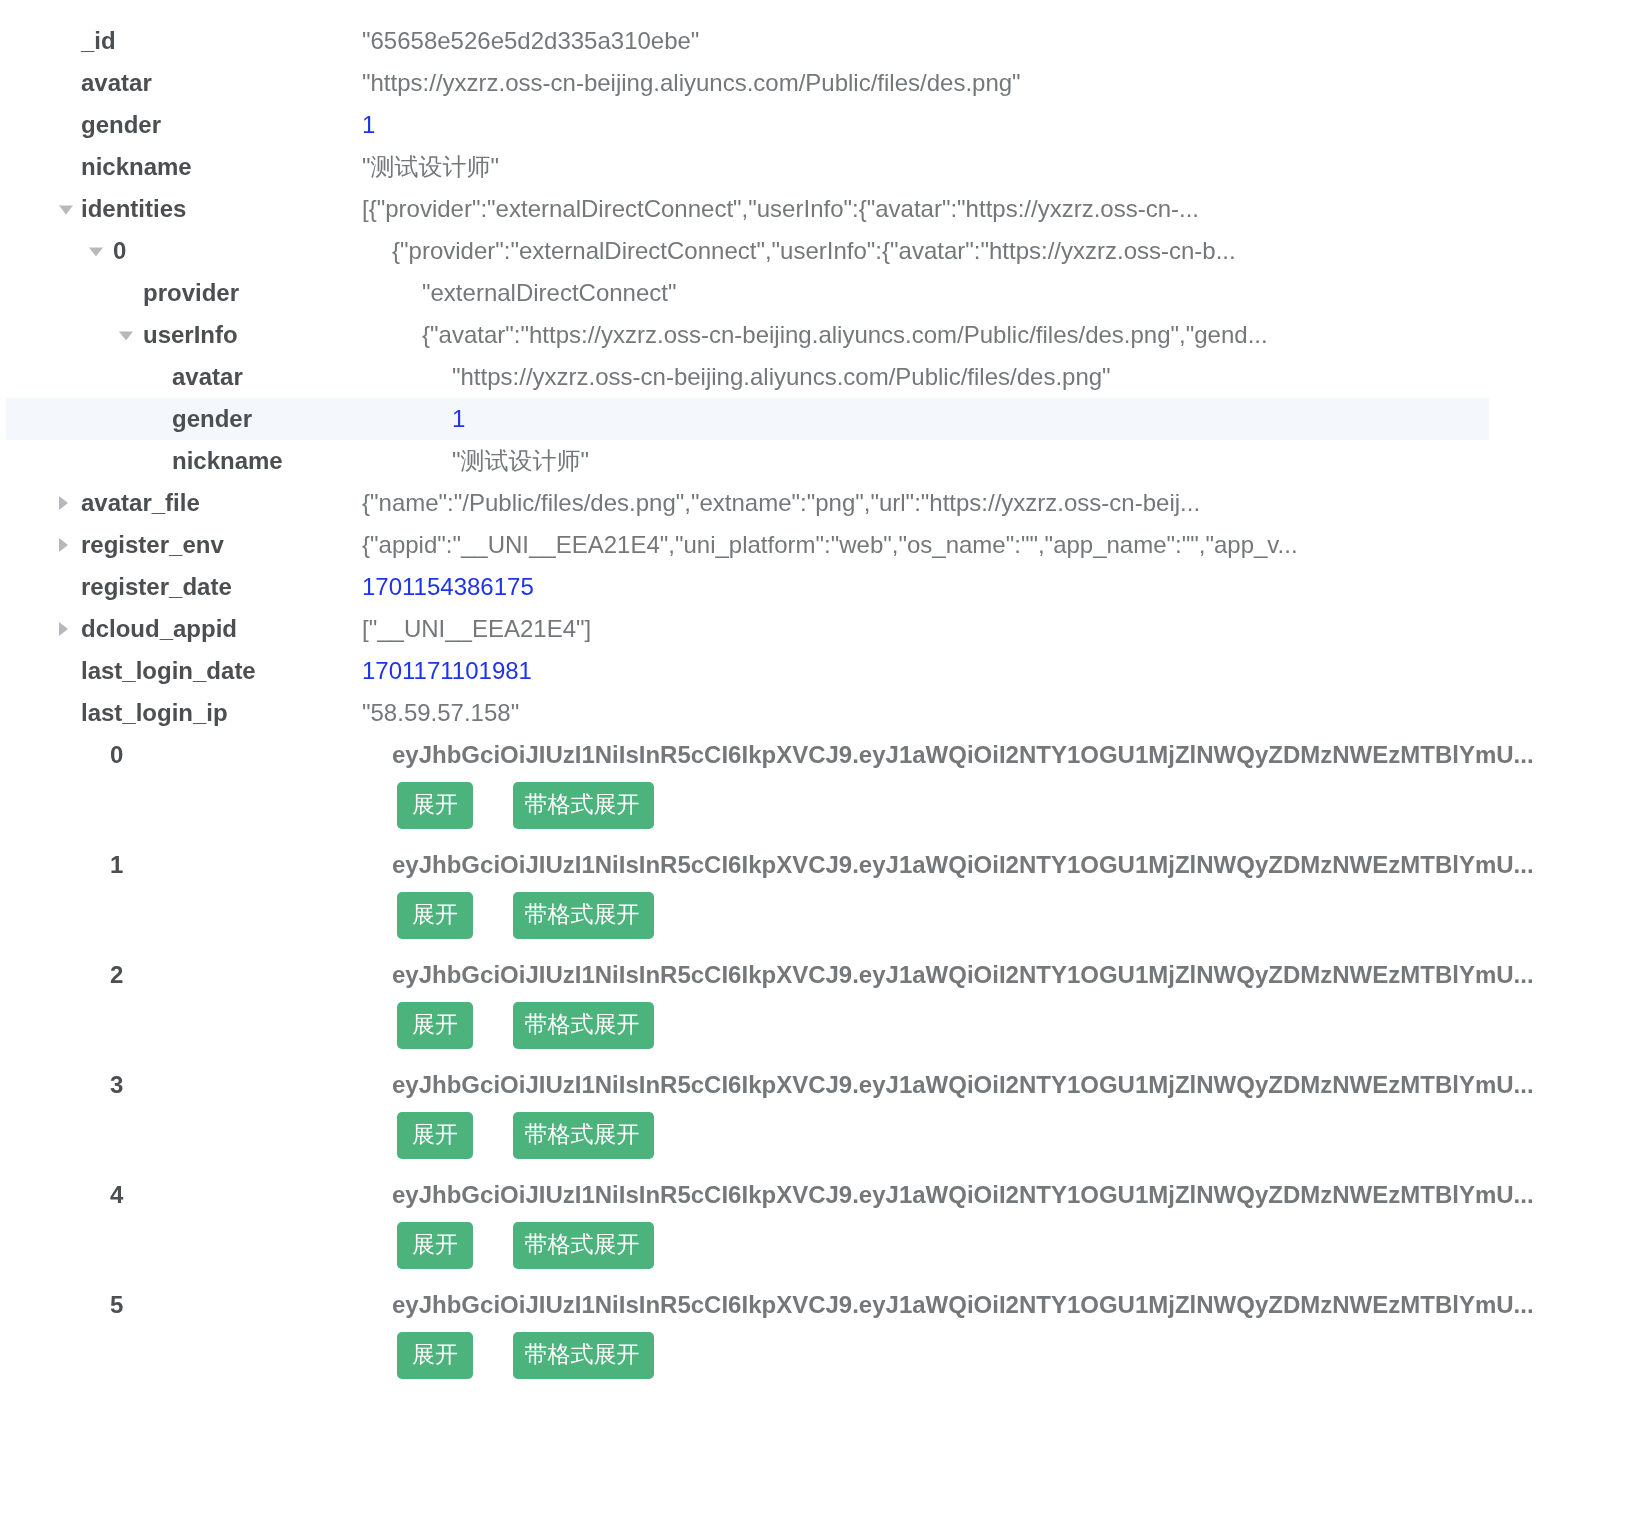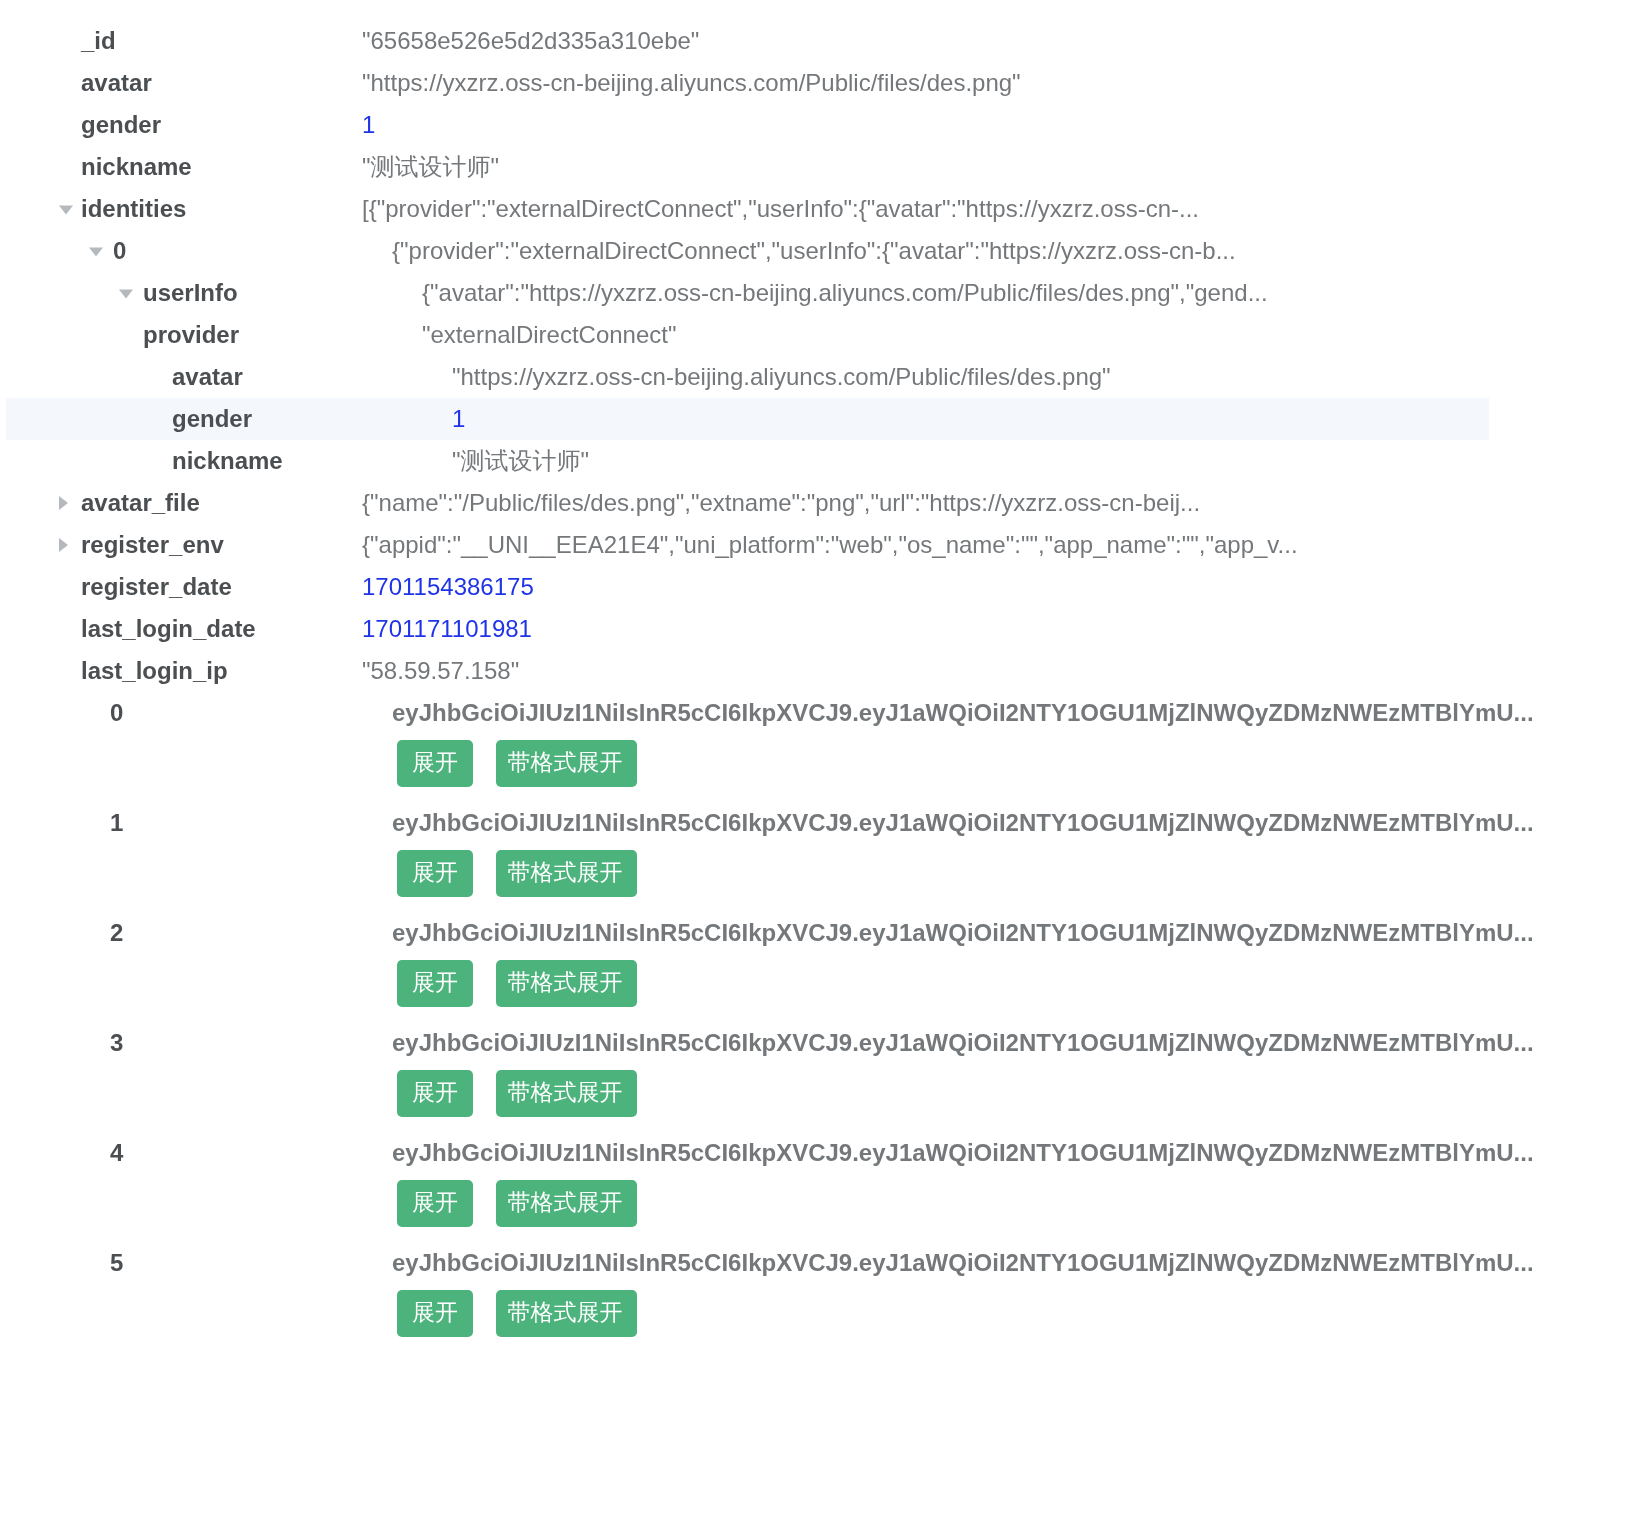"userInfo" div.row { order: before "provider" -> after "provider" }
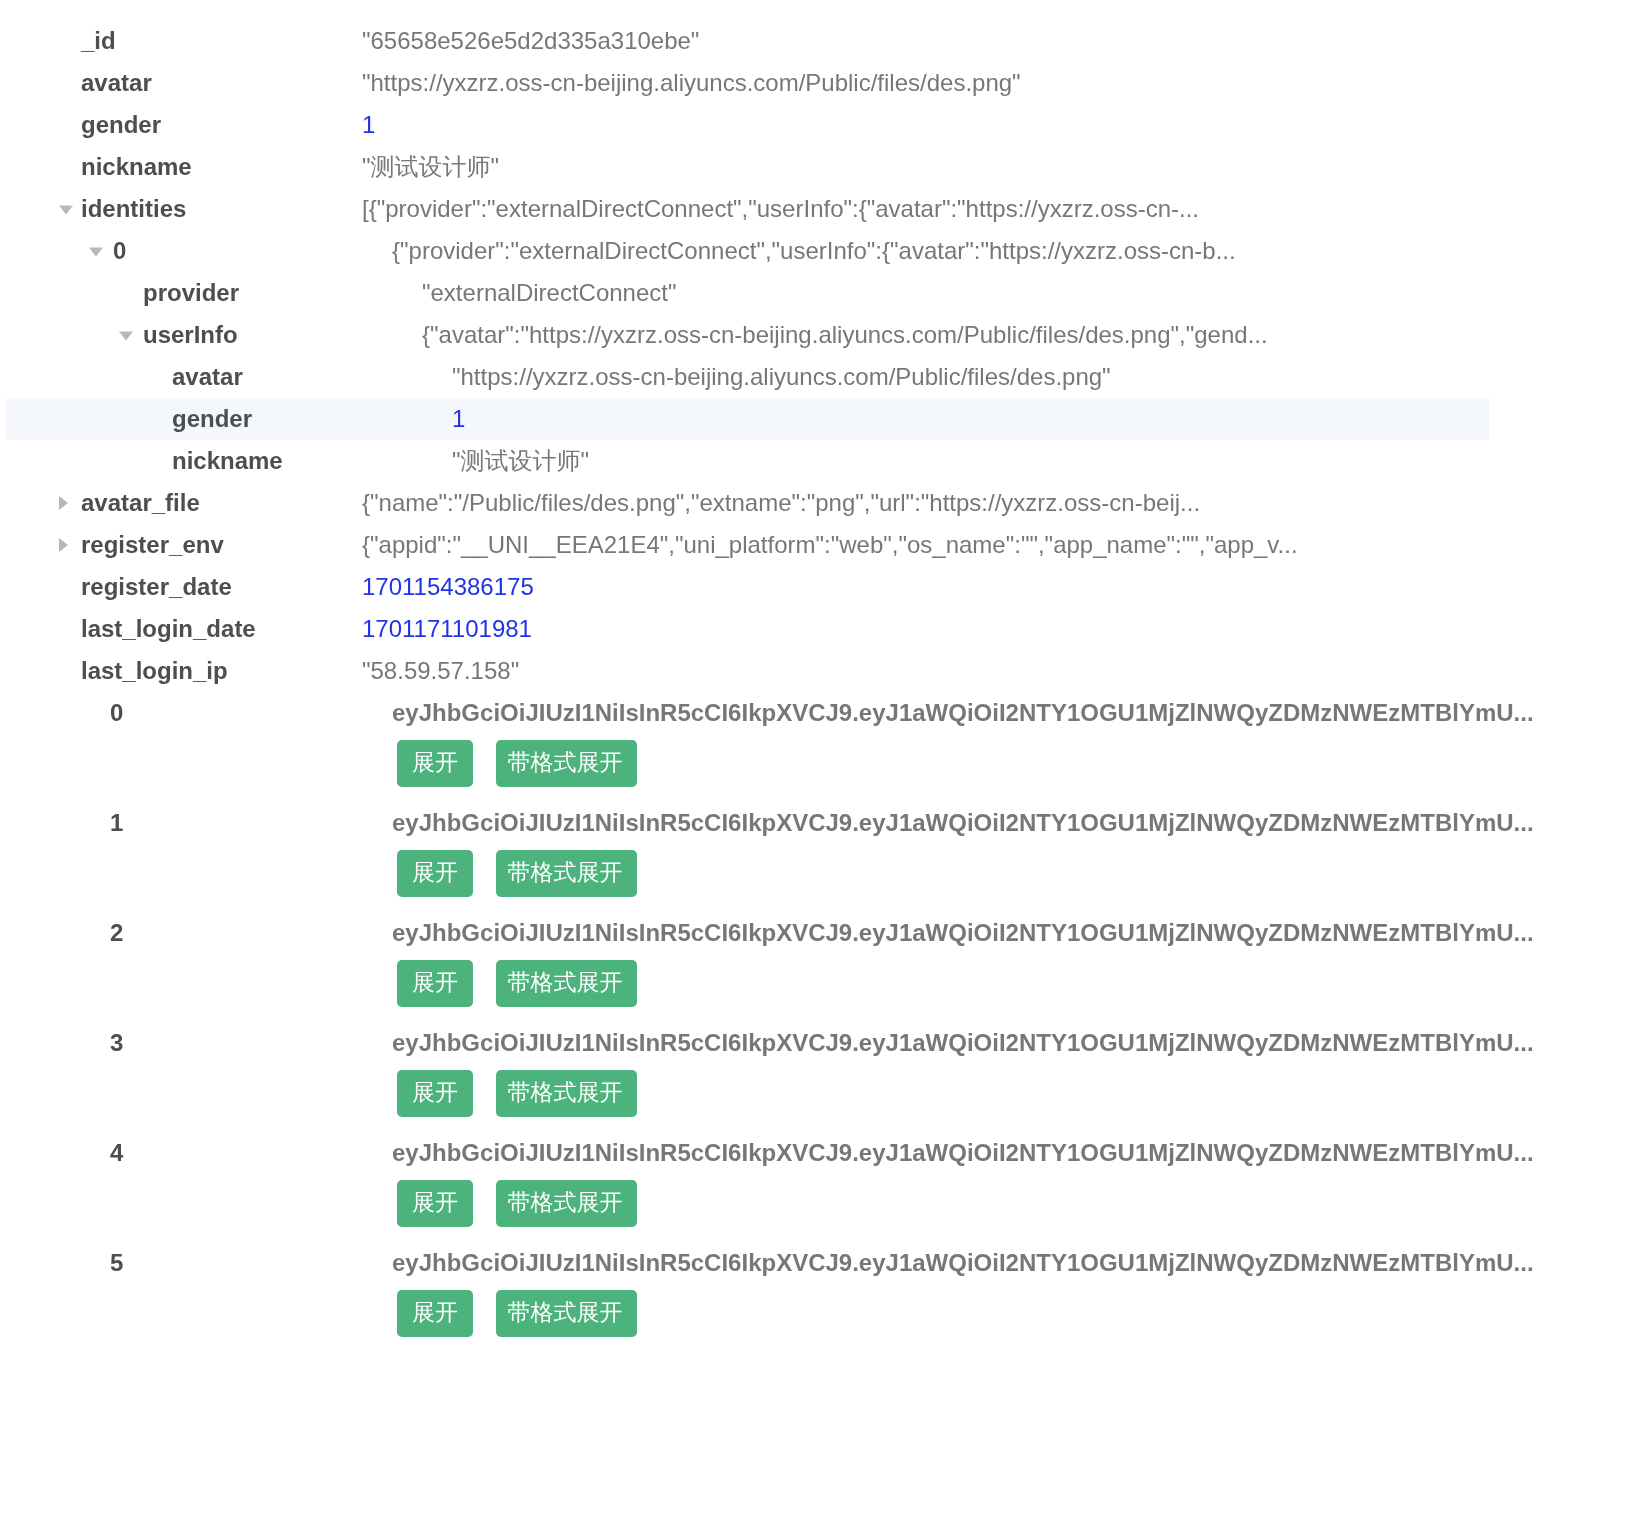"dcloud_appid" div.row { html: none -> <div> <span></span> <span>dcloud_appid</span> <span>["__UNI__EEA21E4"]</span> </div> }
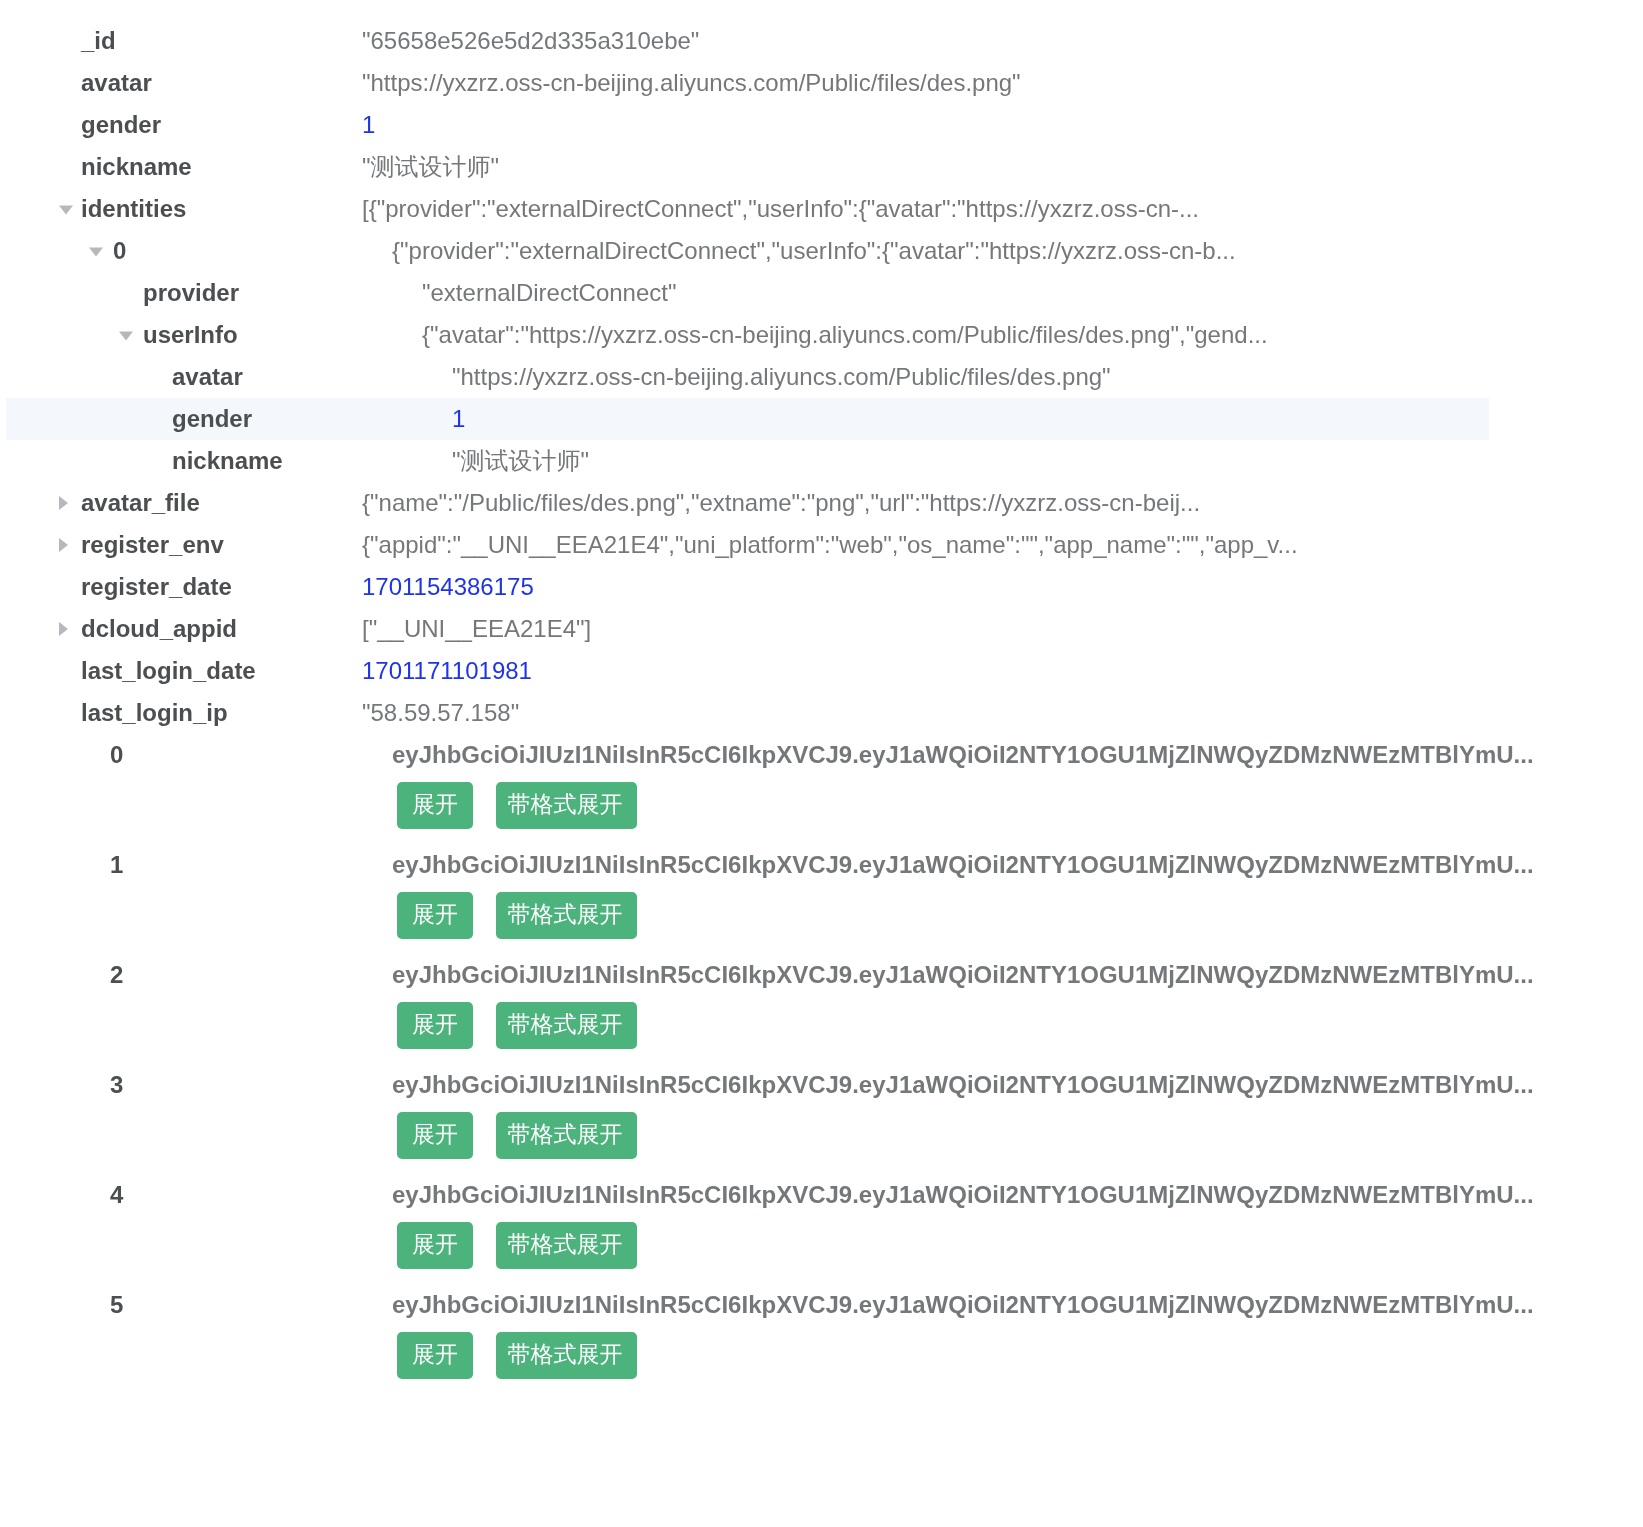"展开" .btn { margin-right: 19px -> 36px }
